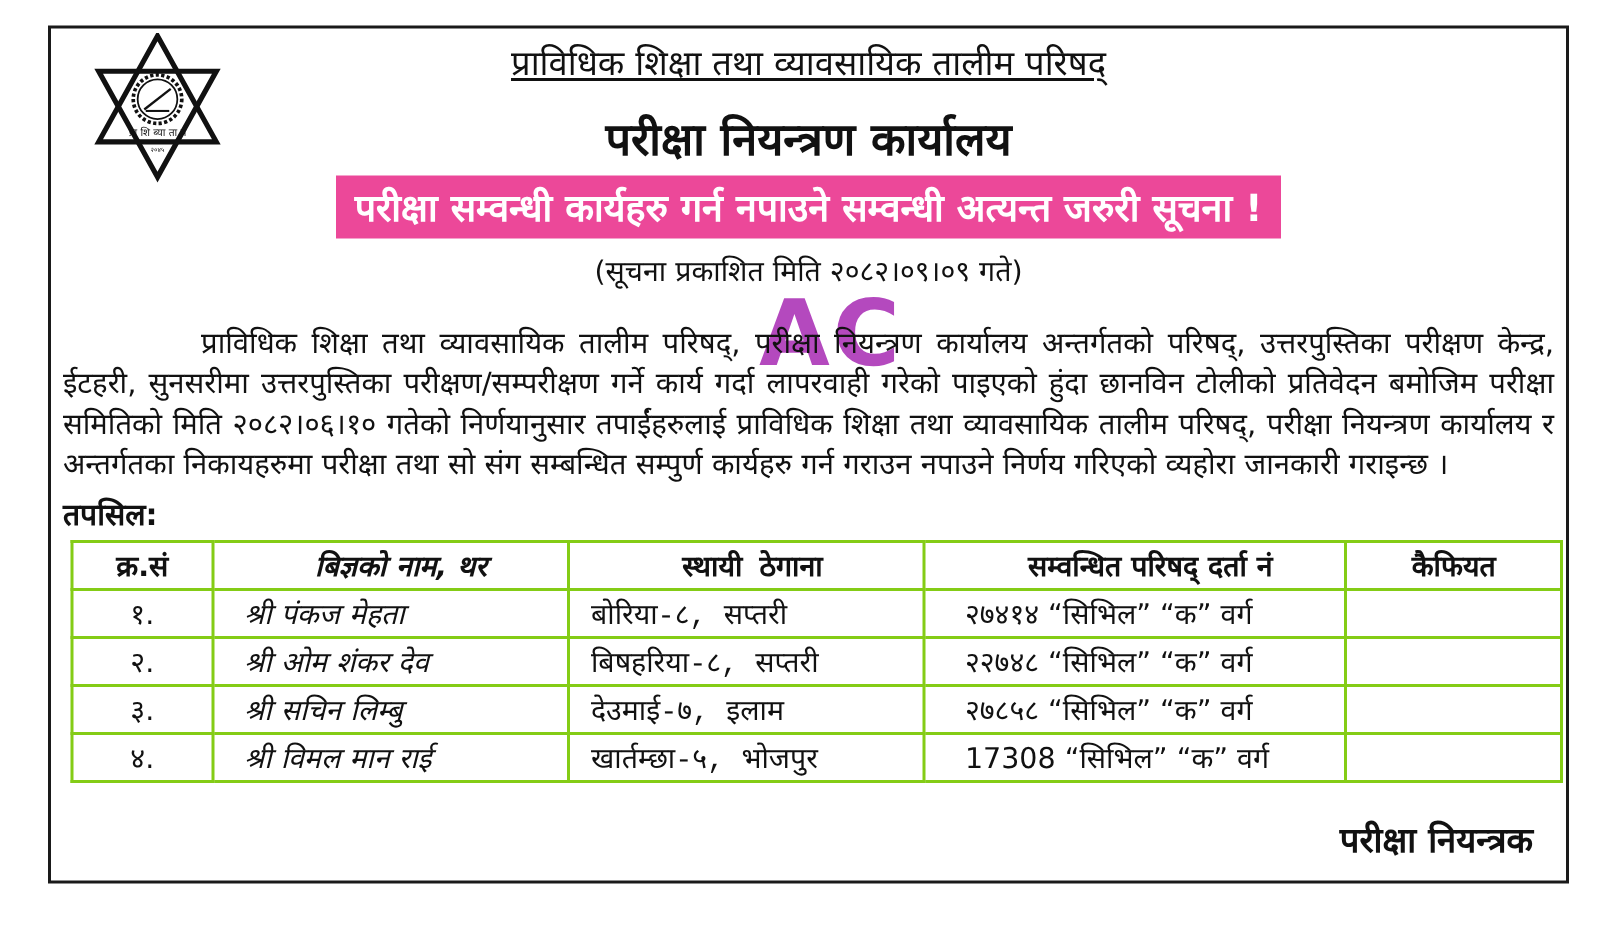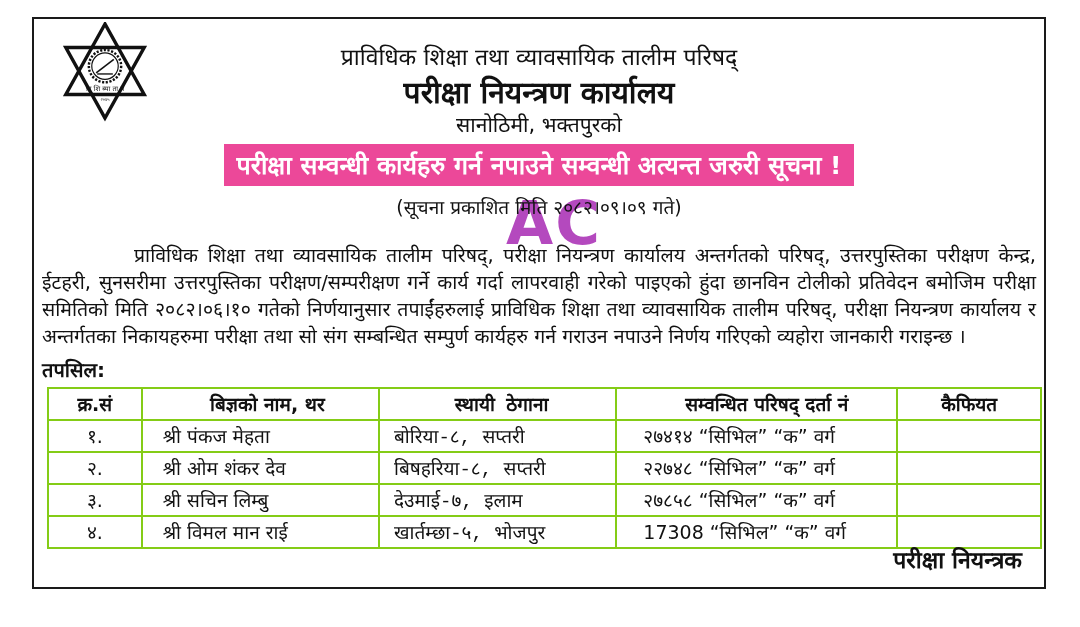"प्राविधिक शिक्षा तथा व्यावसायिक तालीम परिषद्" .hdr .org { margin-top: 16px -> 2px; text-decoration: none -> underline }
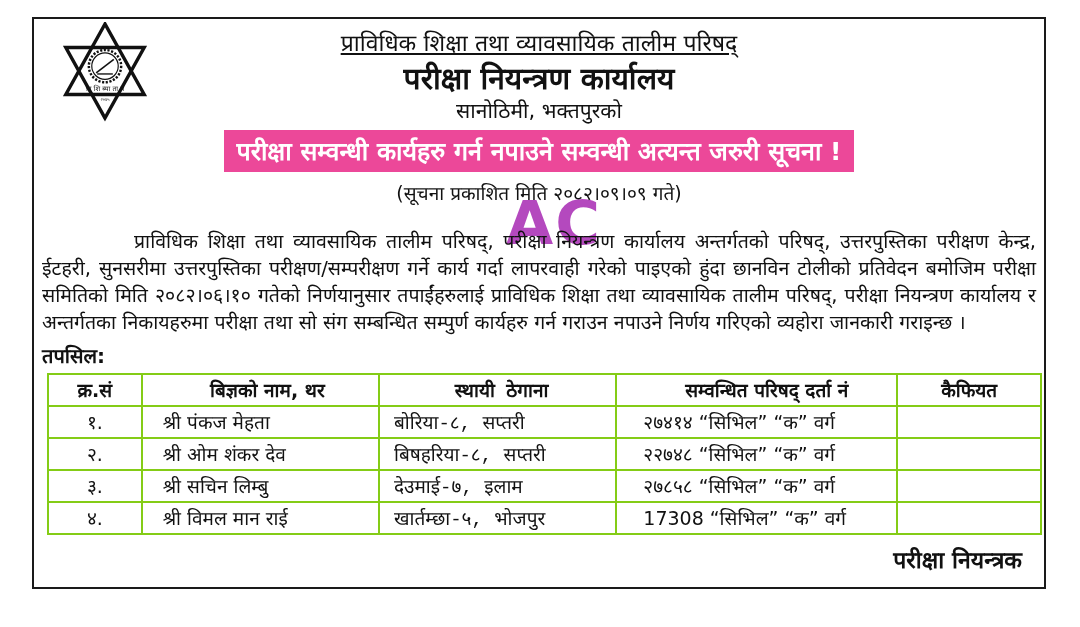"परीक्षा नियन्त्रण कार्यालय" .hdr .office { margin-top: 2px -> 17px }
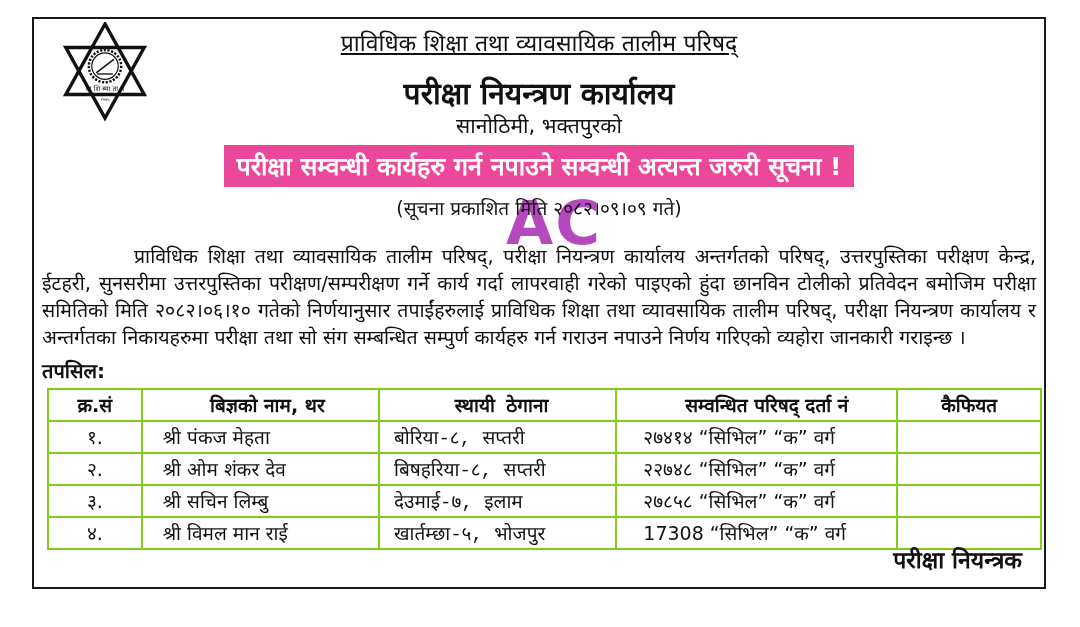"सानोठिमी, भक्तपुरको" div.addr { html: <div>सानोठिमी, भक्तपुरको</div> -> none }
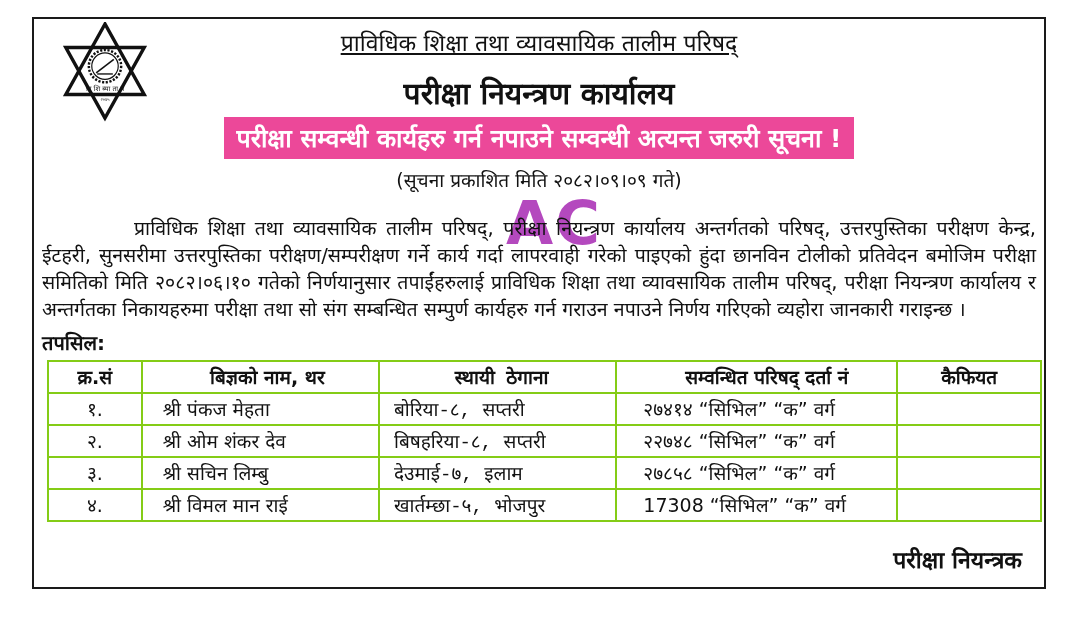"बिज्ञको नाम, थर" .col-name { font-style: none -> italic }
